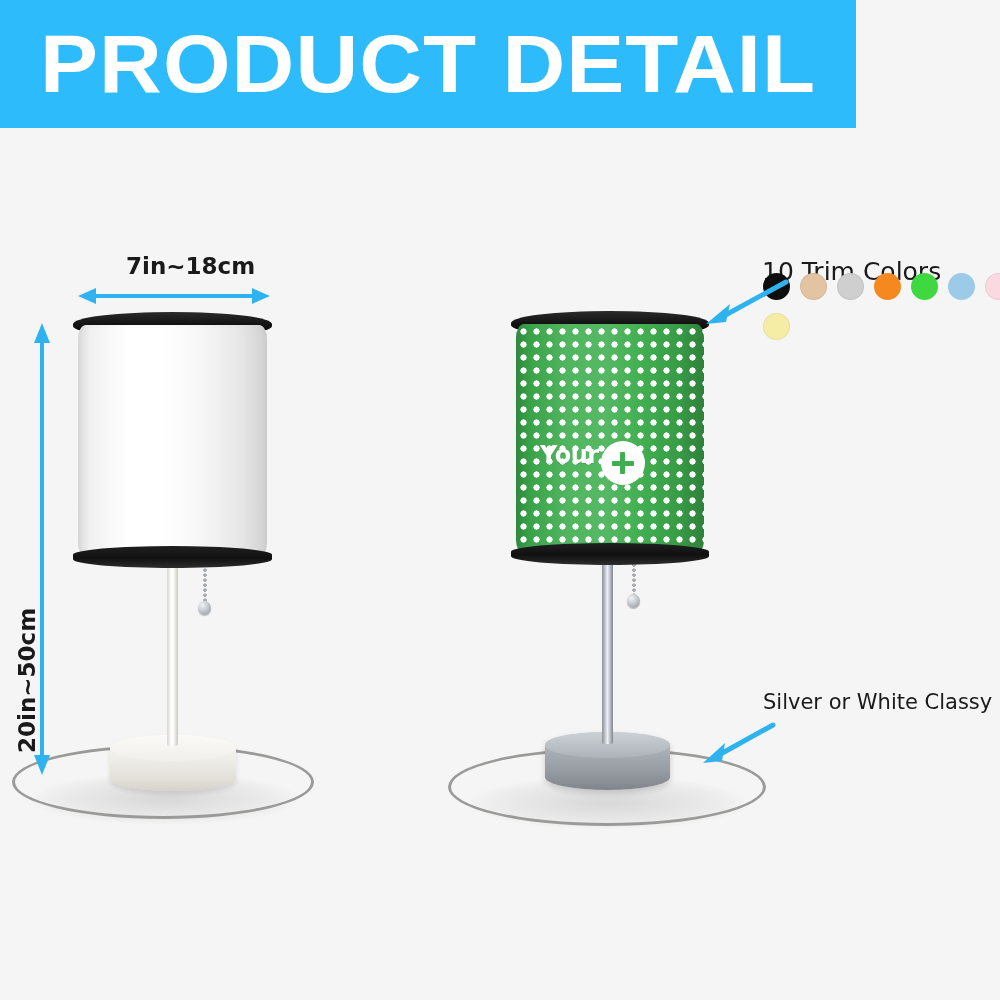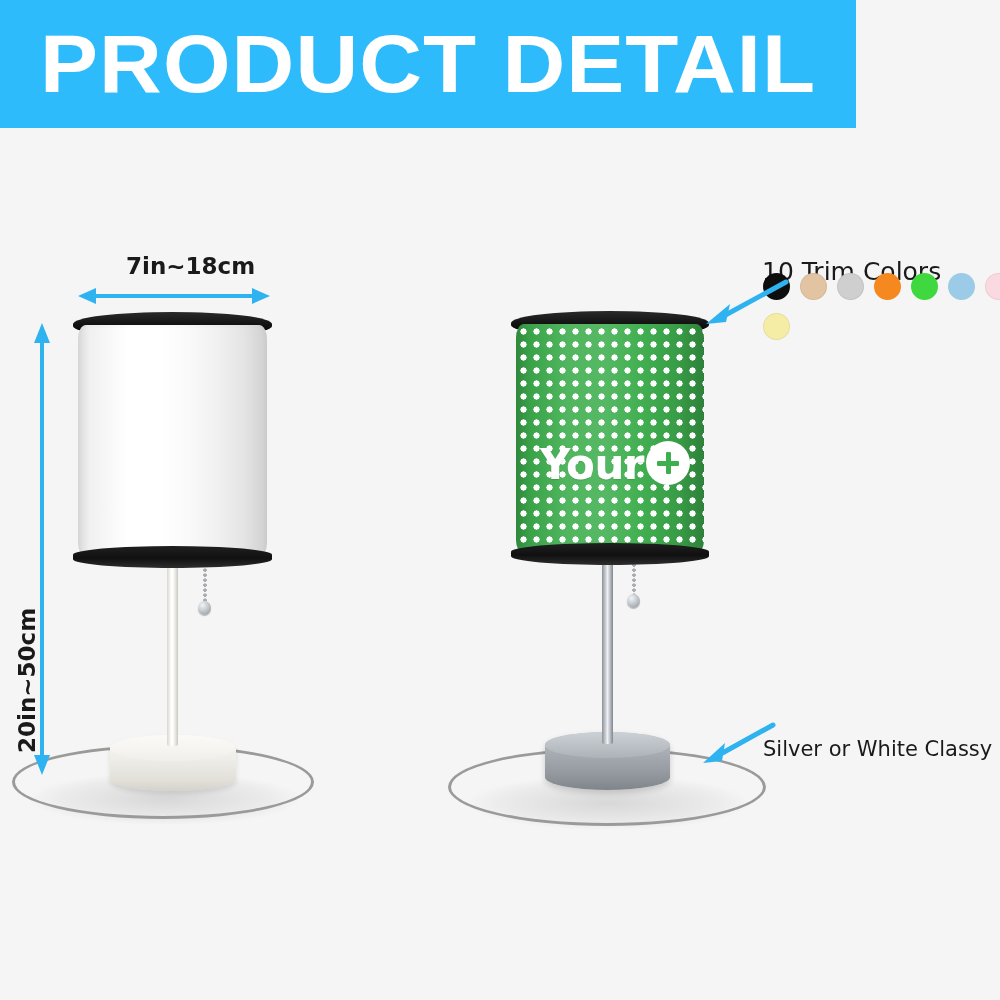"Your" .design-art { font-size: 42px -> 24px }
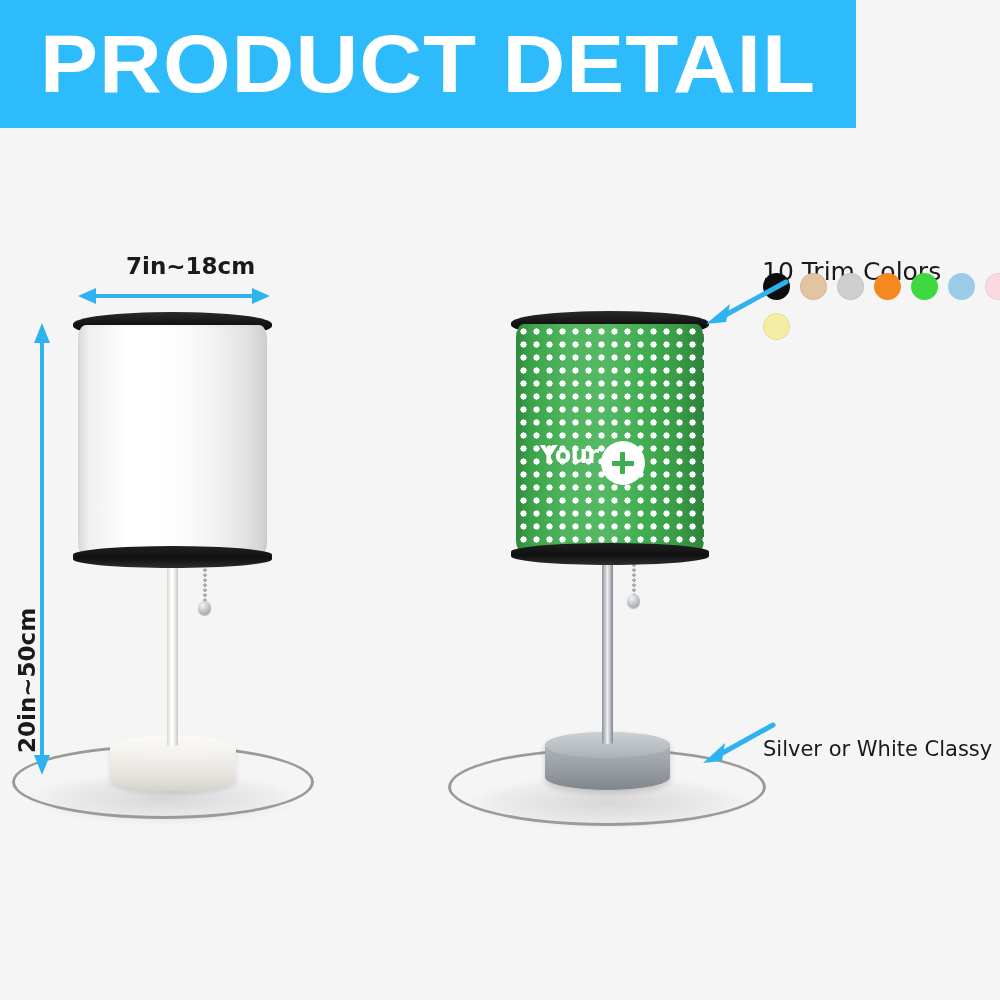"Silver or White Classy" .anno-text { margin-top: 47px -> none }
